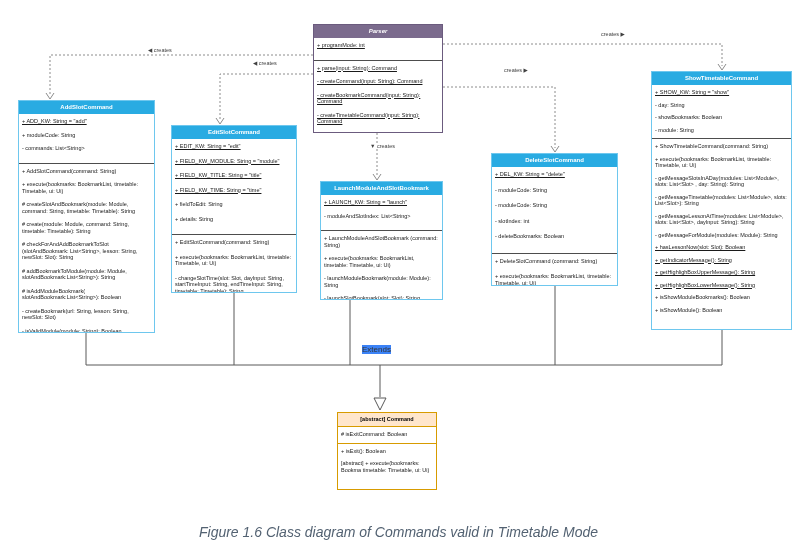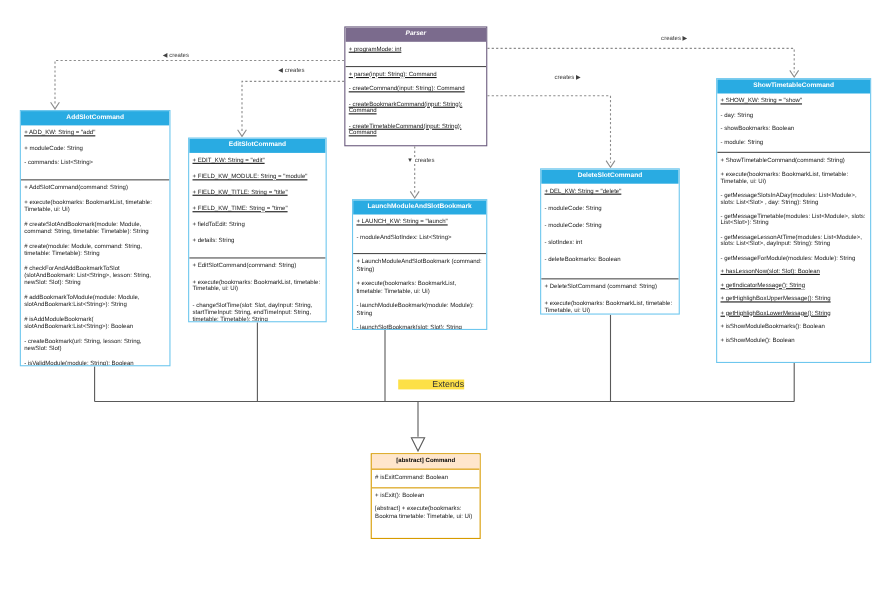"Extends" .extends-label { background: #fde047 -> #3b82f6; padding-left: 31px -> none }
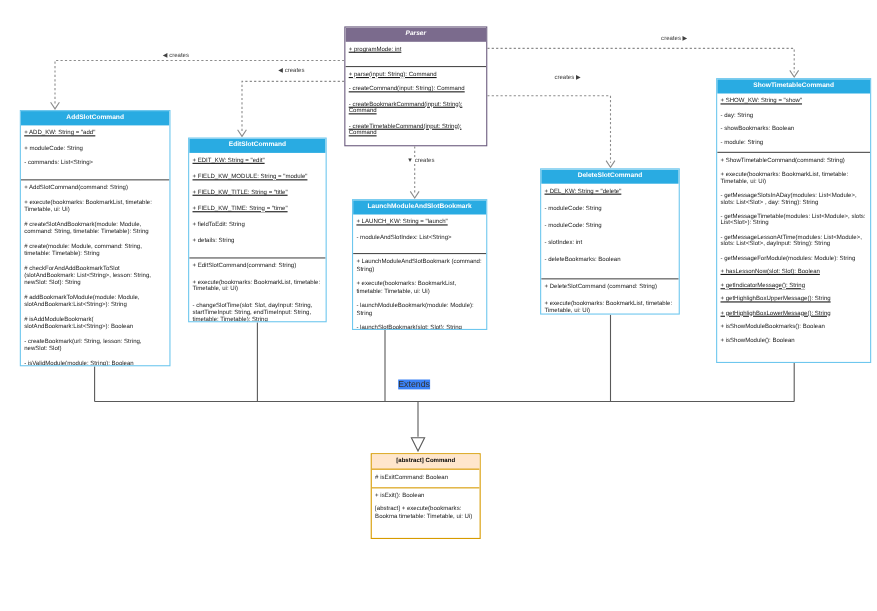"Figure 1.6 Class diagram of" div { html: none -> <div>Figure 1.6 Class diagram of Commands valid in Timetable Mode</div> }
